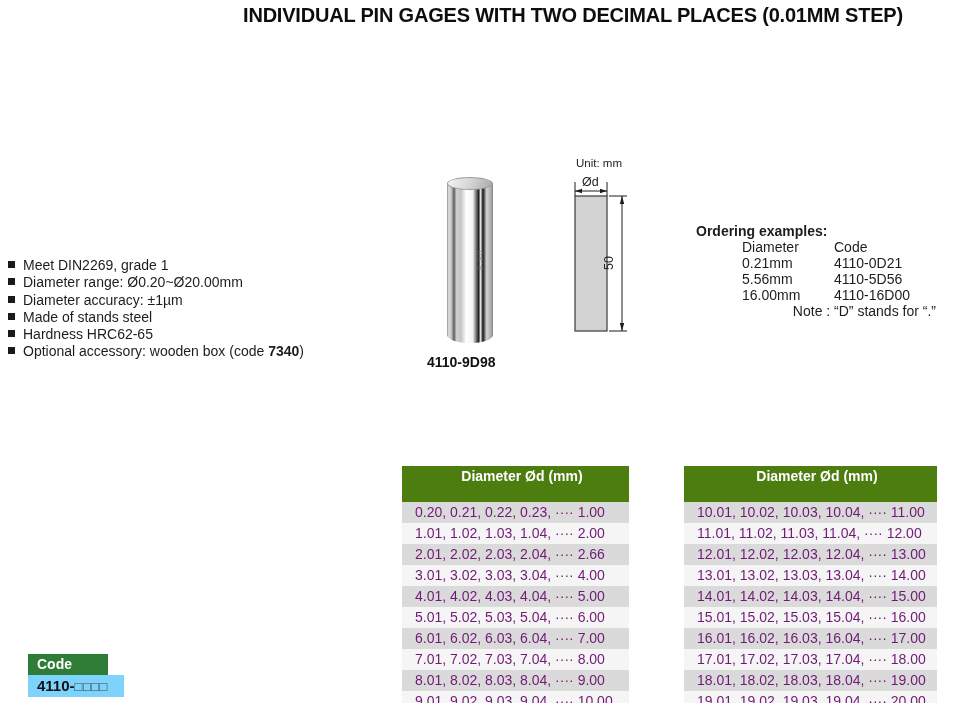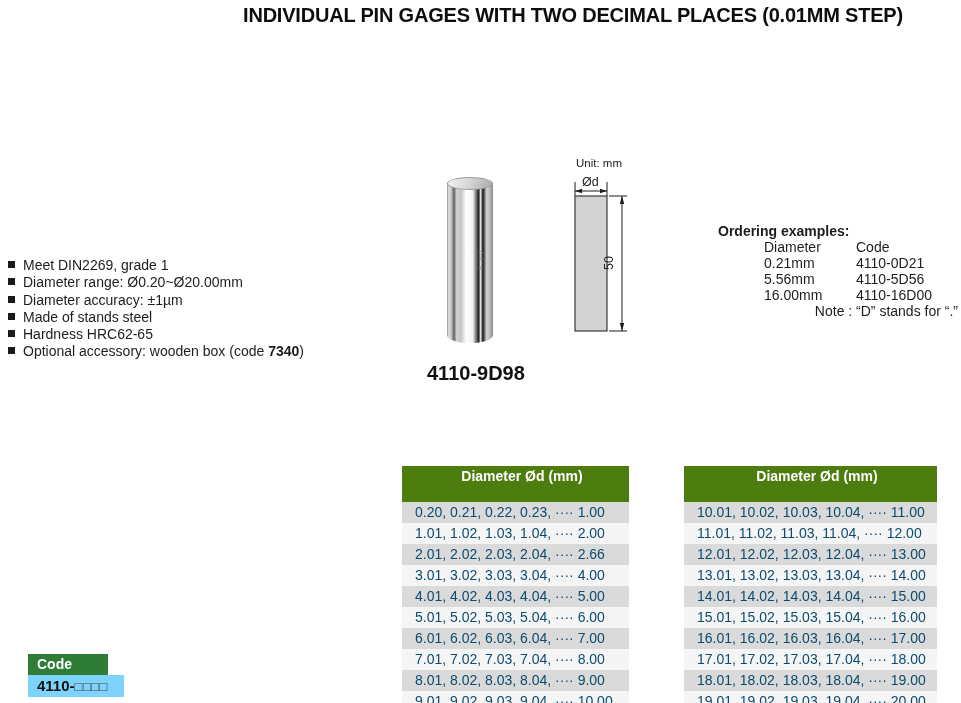"Ordering examples:" .ordering { left: 718px -> 696px }
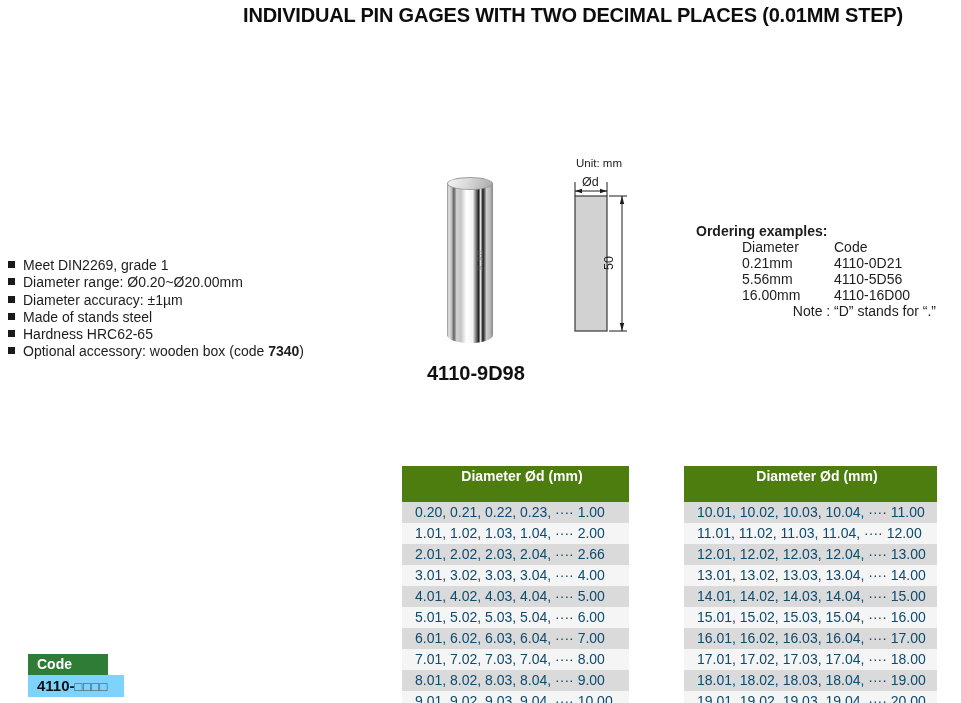"4110-9D98" .pin-label { font-size: 20px -> 14px; top: 362px -> 354px }
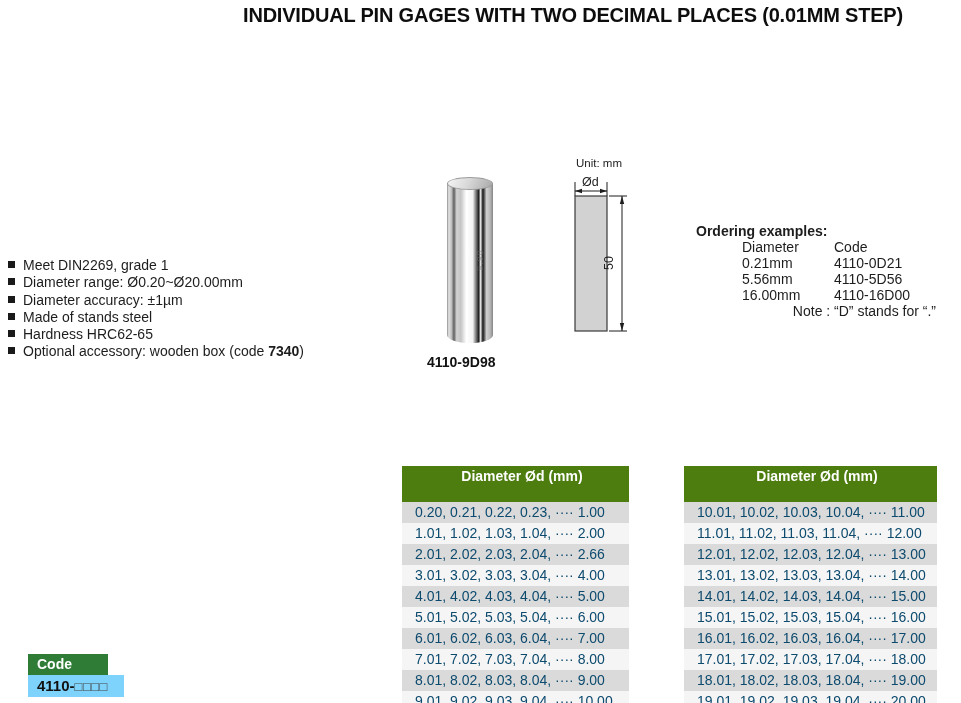"0.20, 0.21, 0.22, 0.23, ····" .trow { color: #0c4a6e -> #701a75 }
